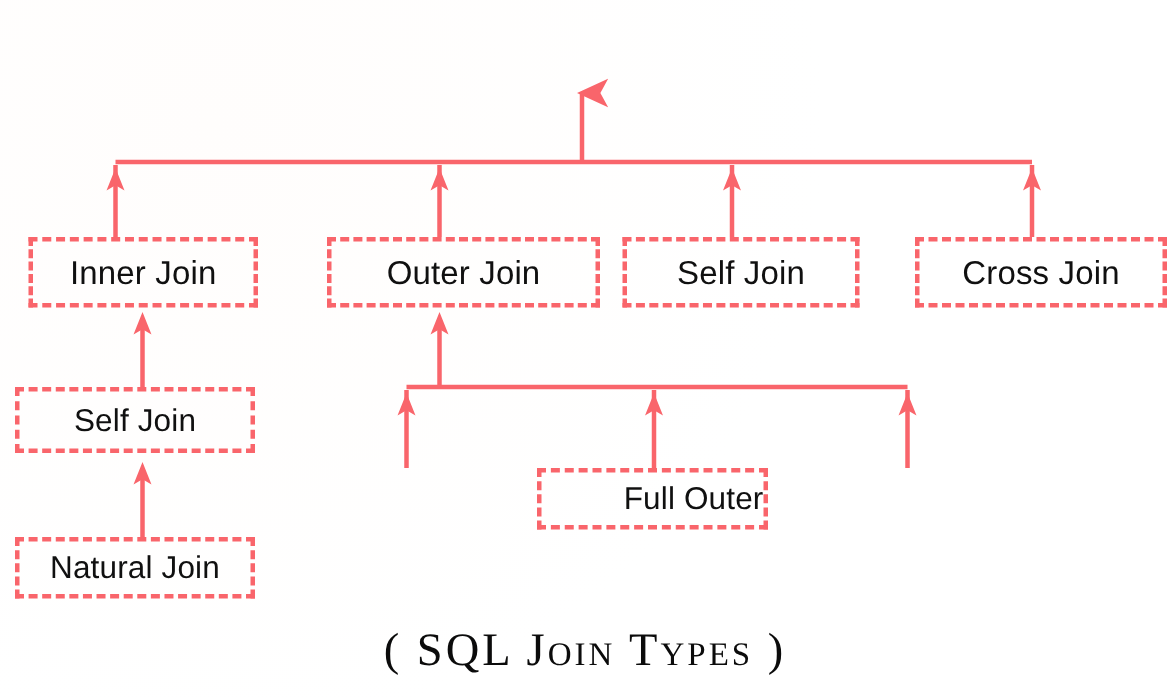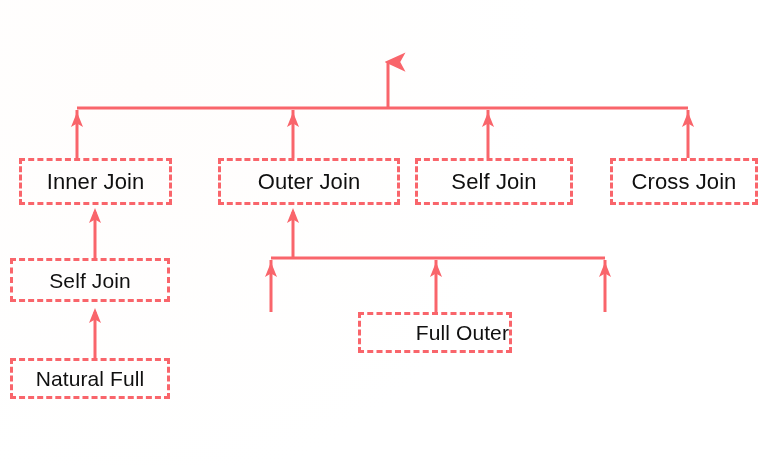"Cross Join" div.node { width: 148px -> 168px }
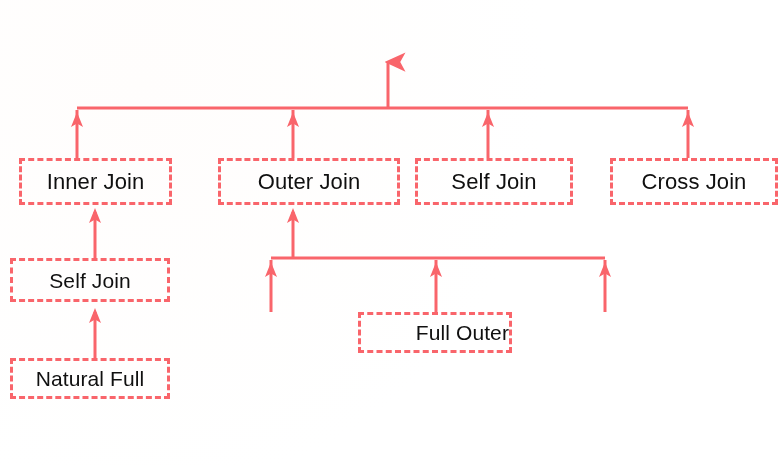"Natural Full" span.node-label { text: Full -> Join }
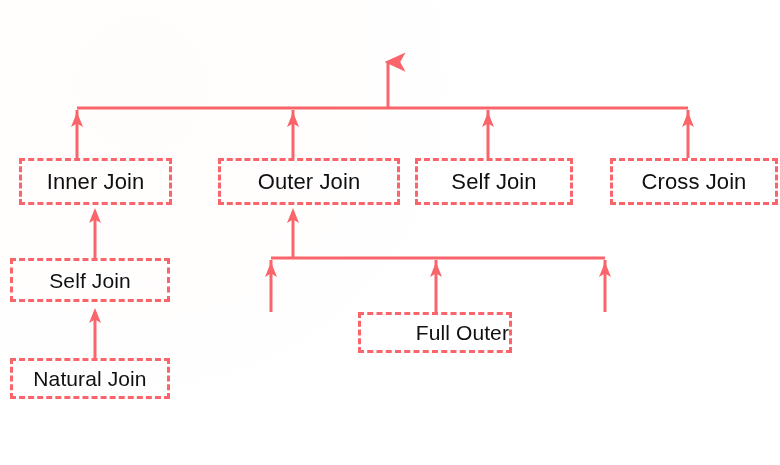"( SQL Join Types )" div { html: none -> <div>( SQL Join Types )</div> }
